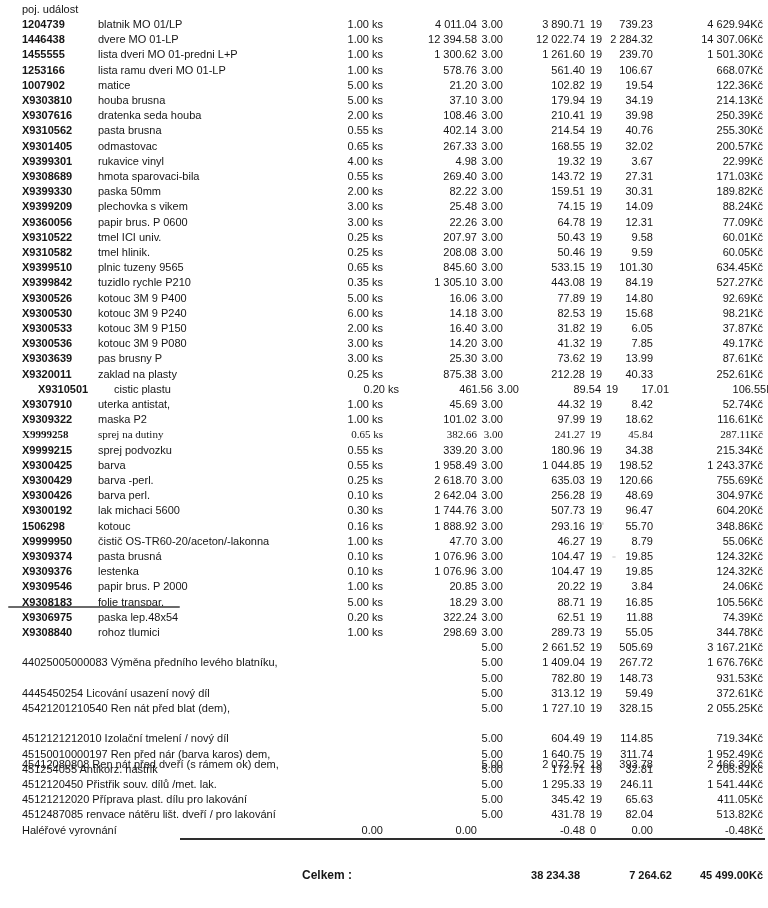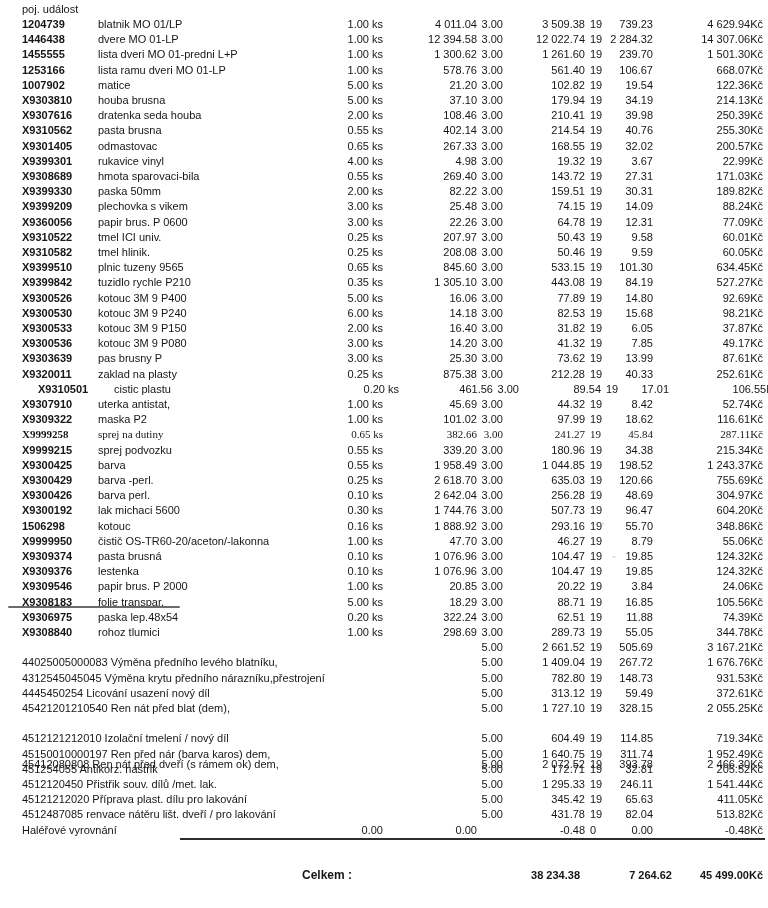"3 509.38" span.c-amount { text: 3 509.38 -> 3 890.71 }
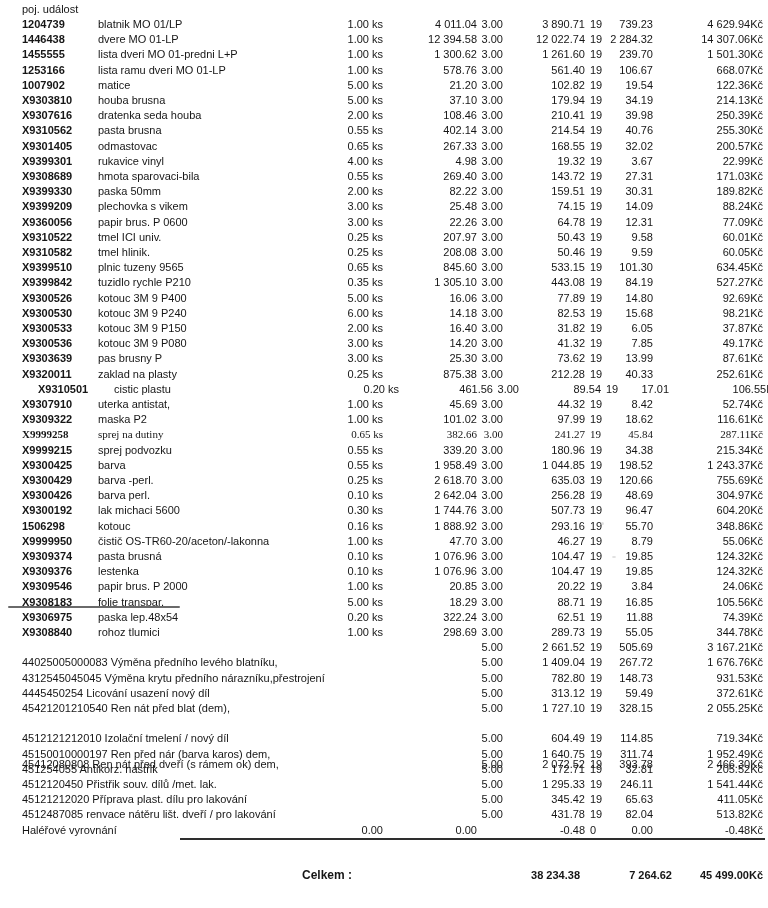"4312545045045 Výměna krytu předního" span.c-desc { html: <span>4312545045045 Výměna krytu předního nárazníku,přestrojení</span> -> none }
